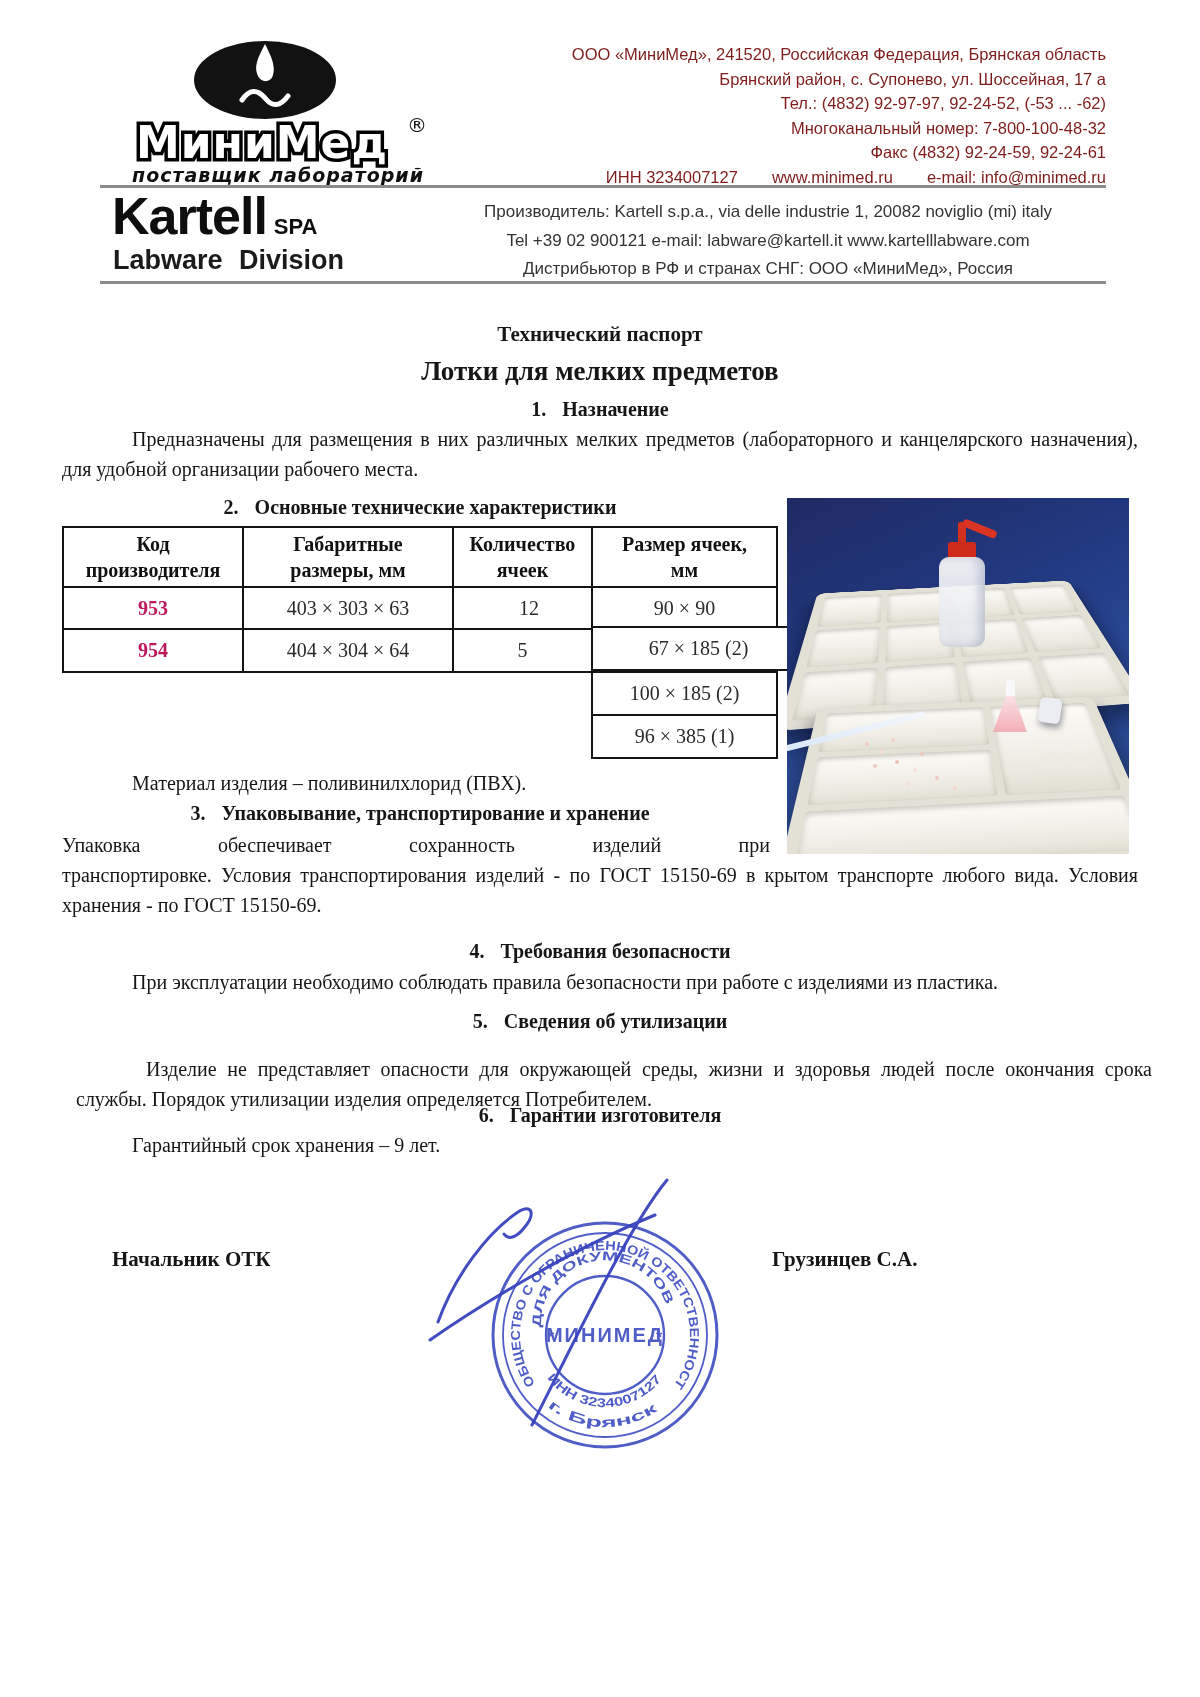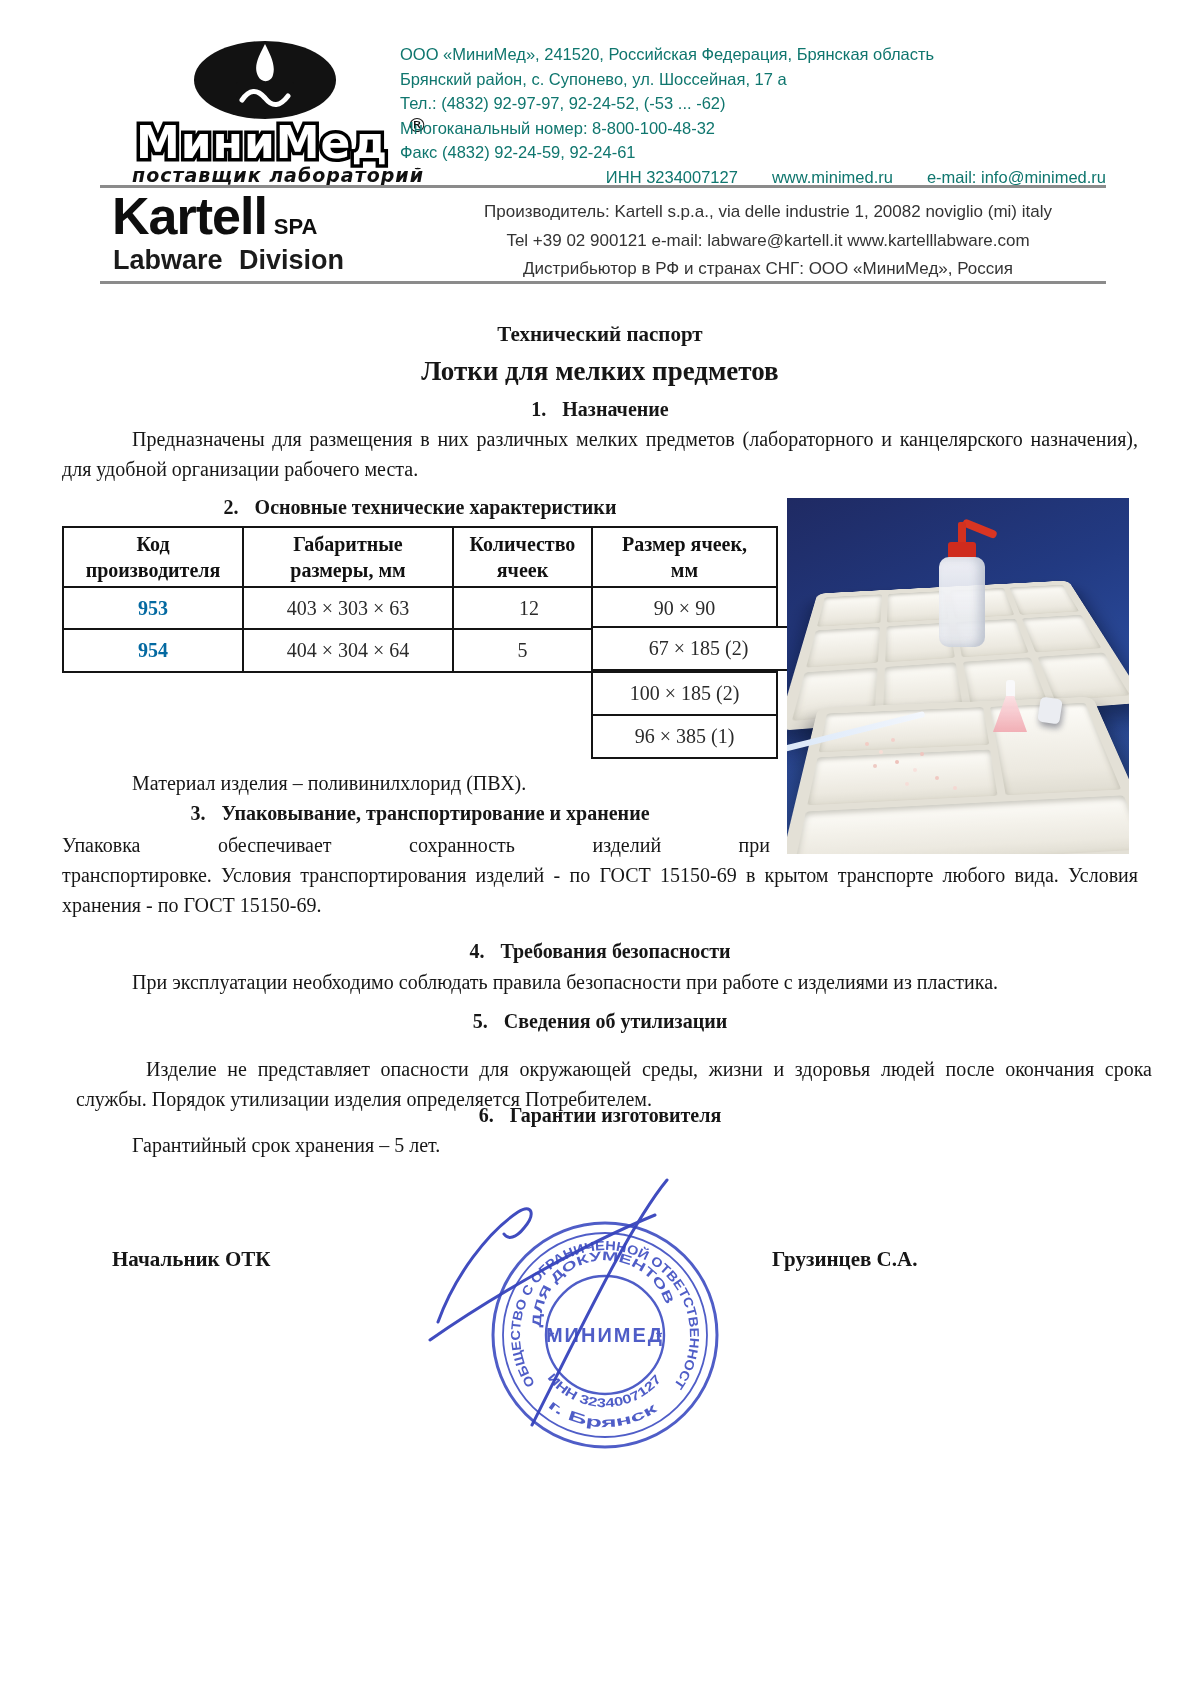"ООО «МиниМед», 241520, Российская" .contact { color: #0f766e -> #7f1d1d; text-align: none -> right }
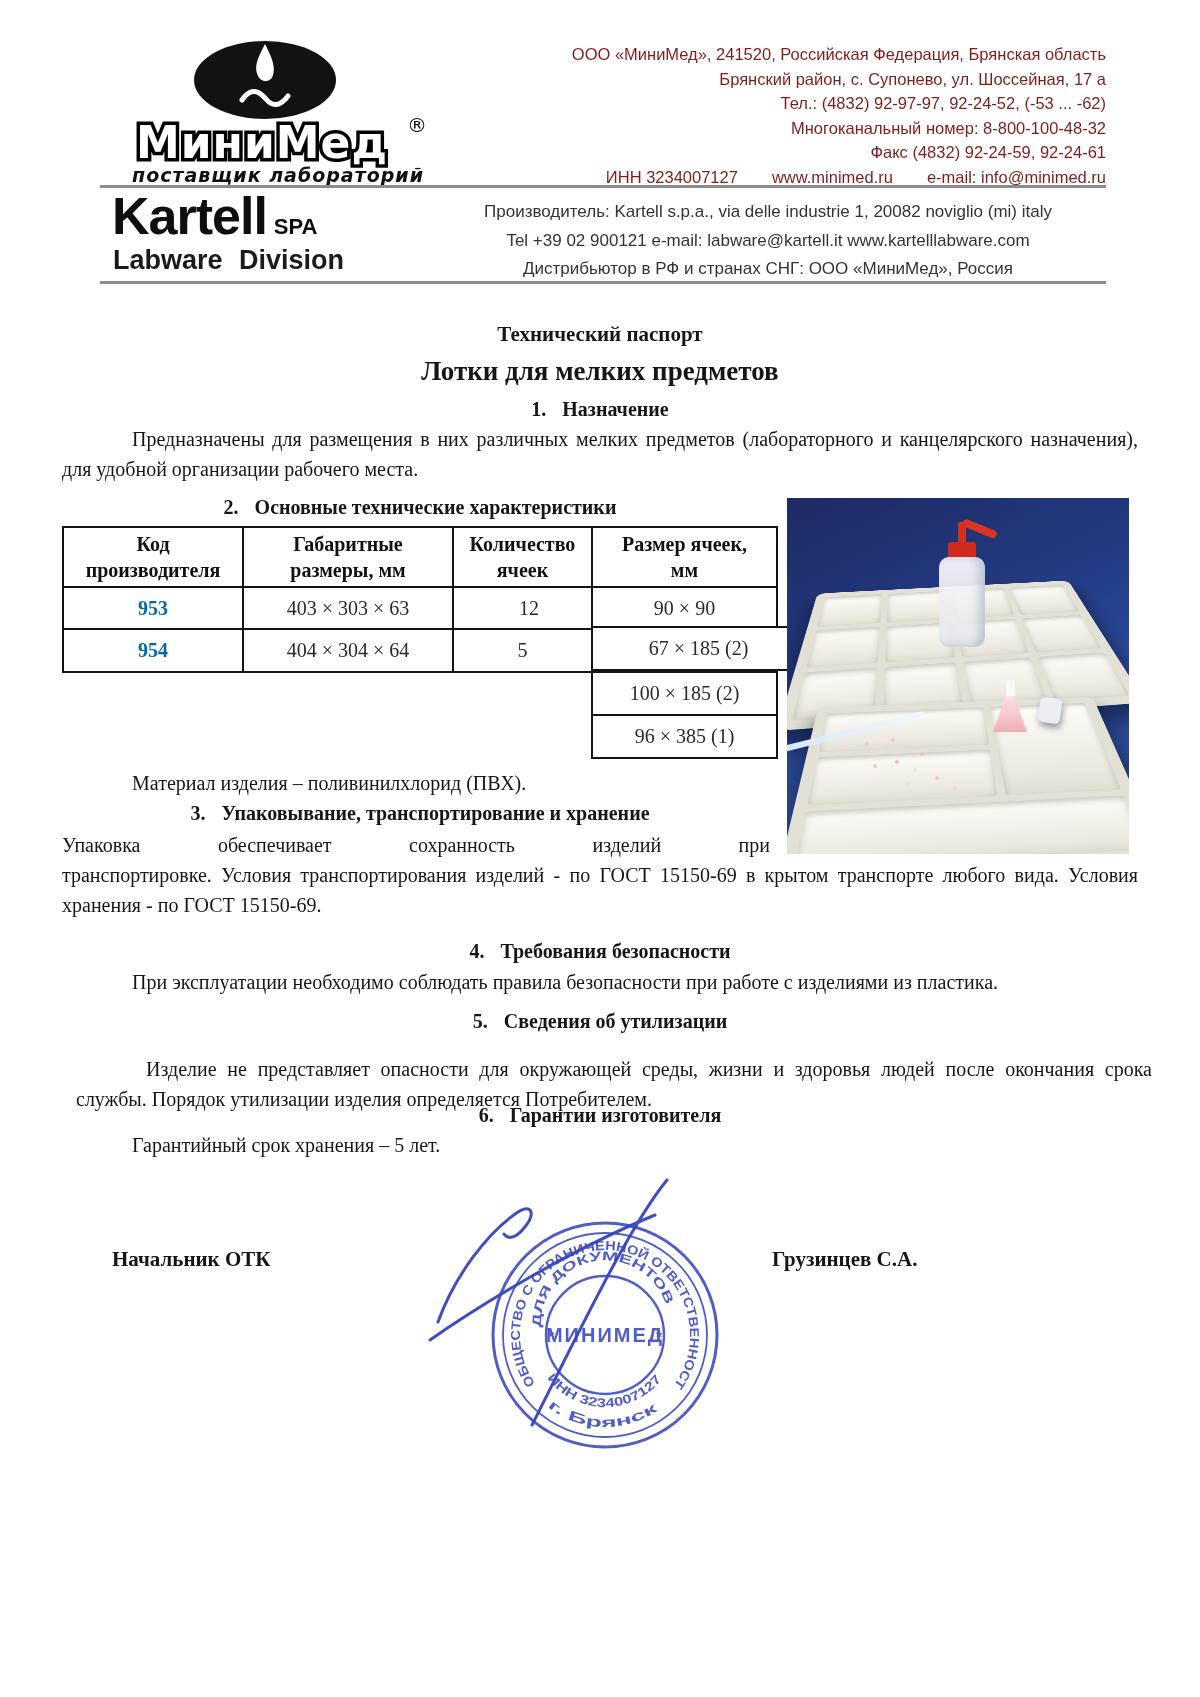"Многоканальный номер: 8-800-100-48-32" div { text: 8-800-100-48-32 -> 7-800-100-48-32 }
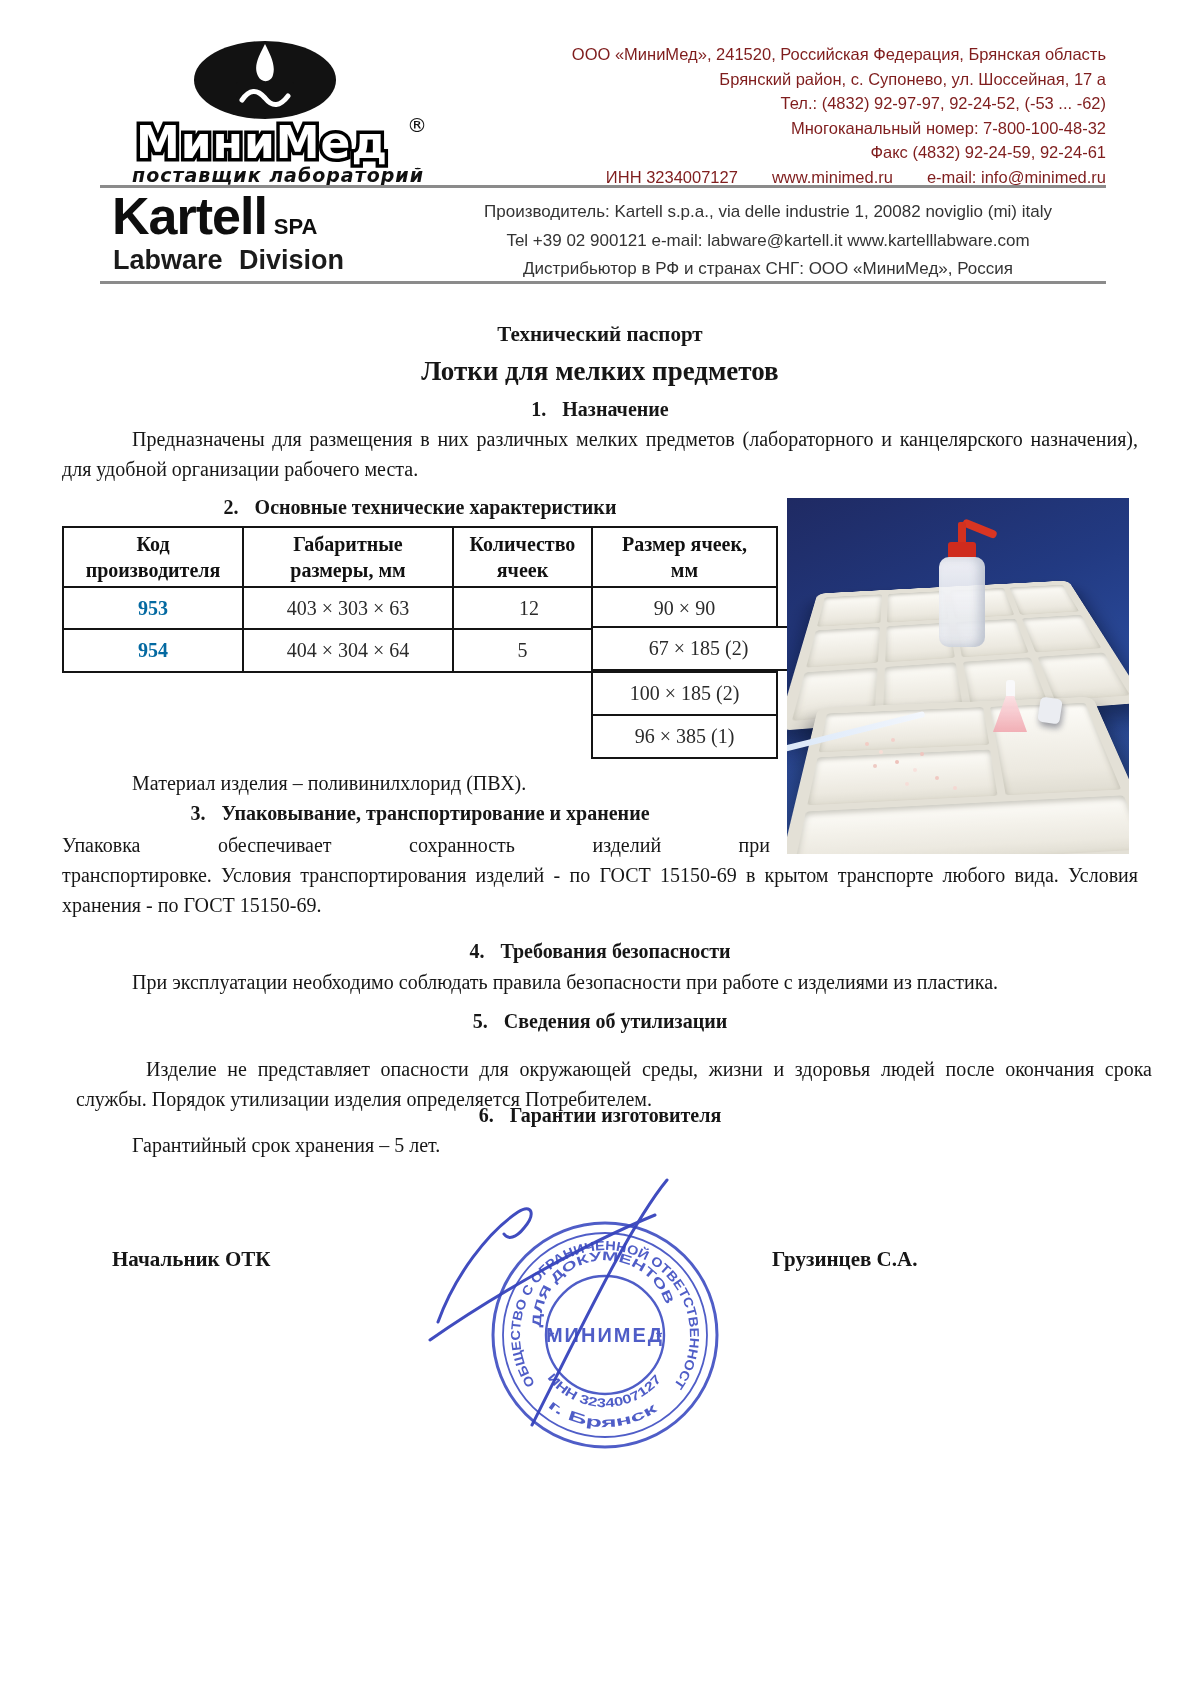"953" .cell.codecell { color: #0369a1 -> #be185d }
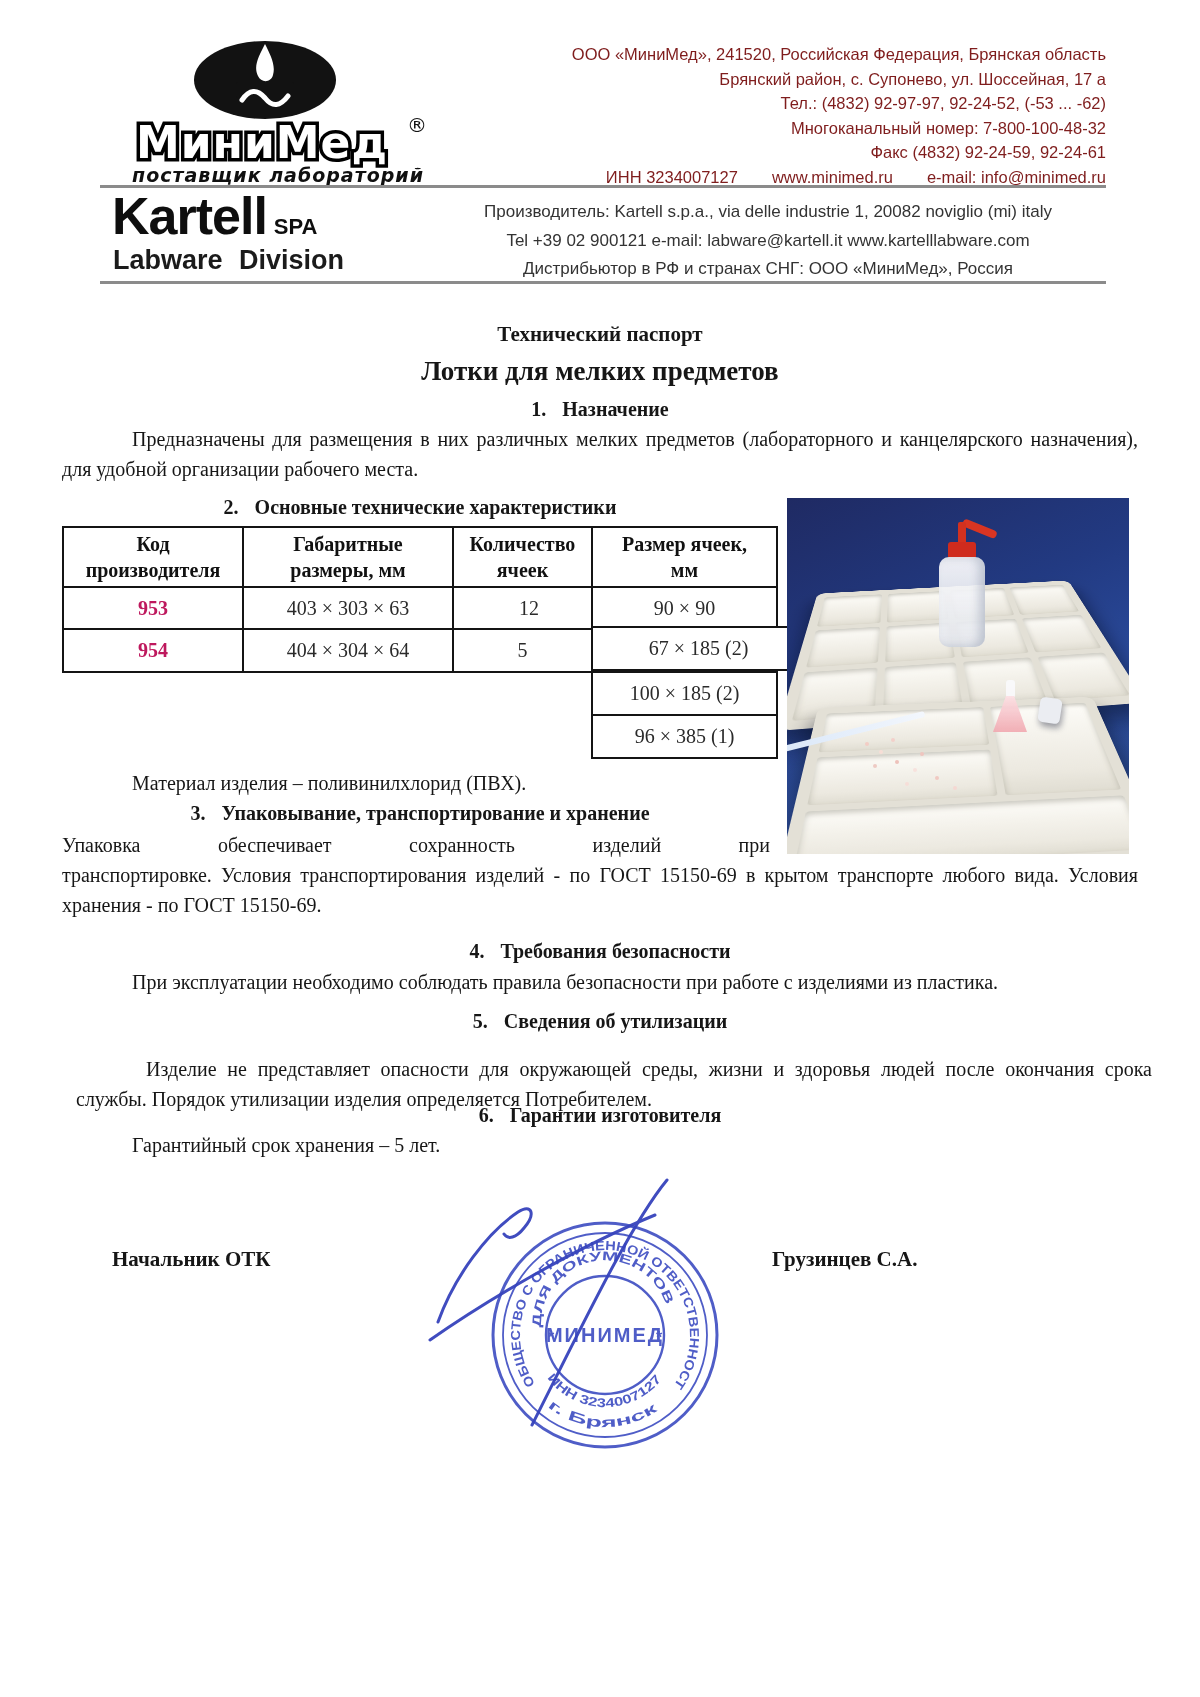"Гарантийный срок хранения – 5" div.abs { text: 5 -> 9 }
